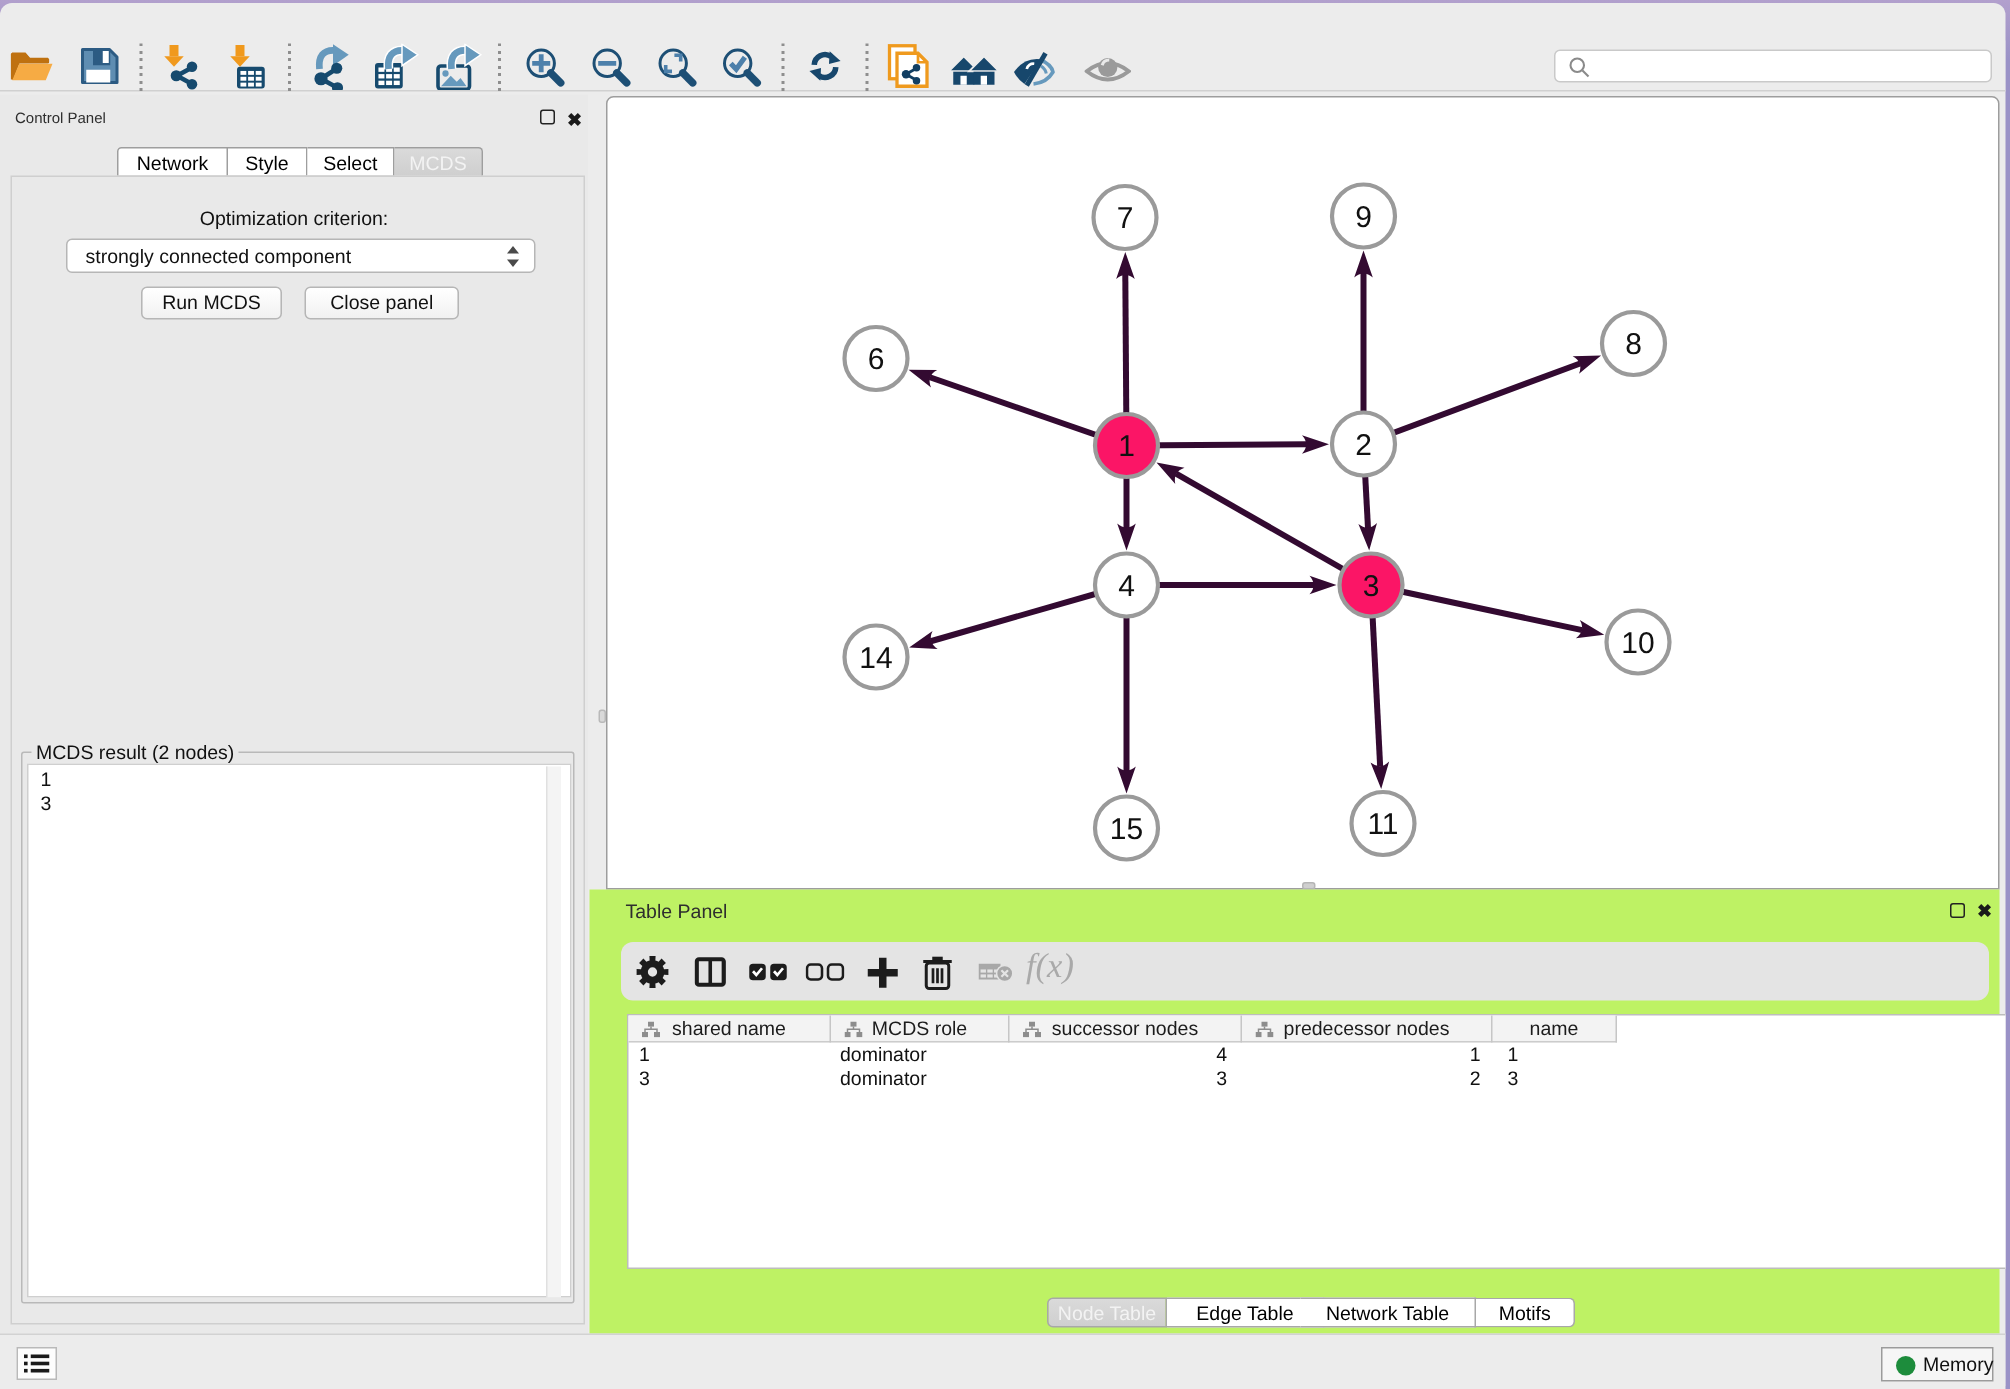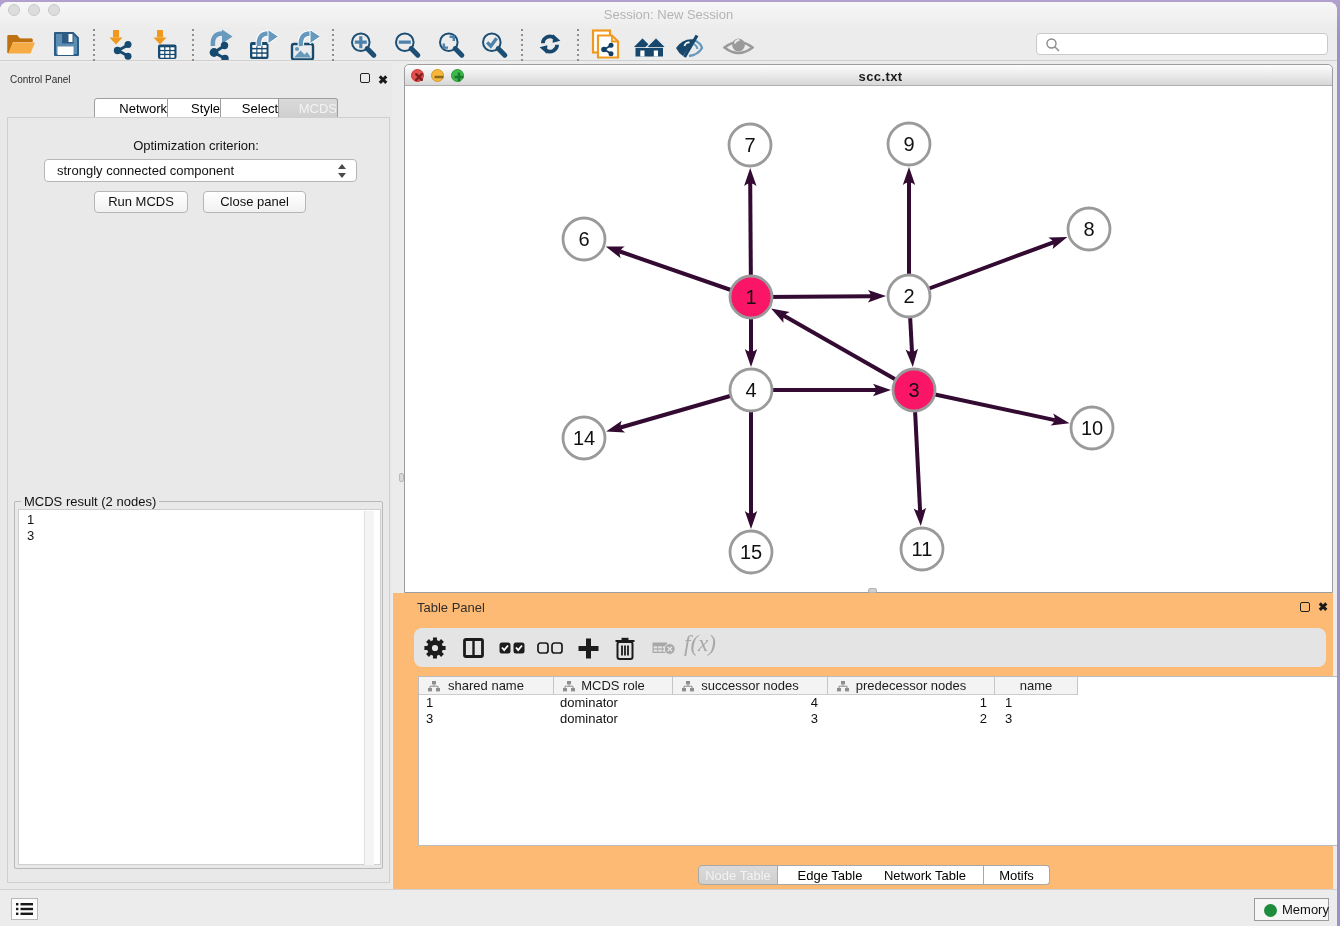"Session: New Session" div { html: <div> <div></div> <div></div> <div></div> <div>Session: New Session</div> </div> -> none }
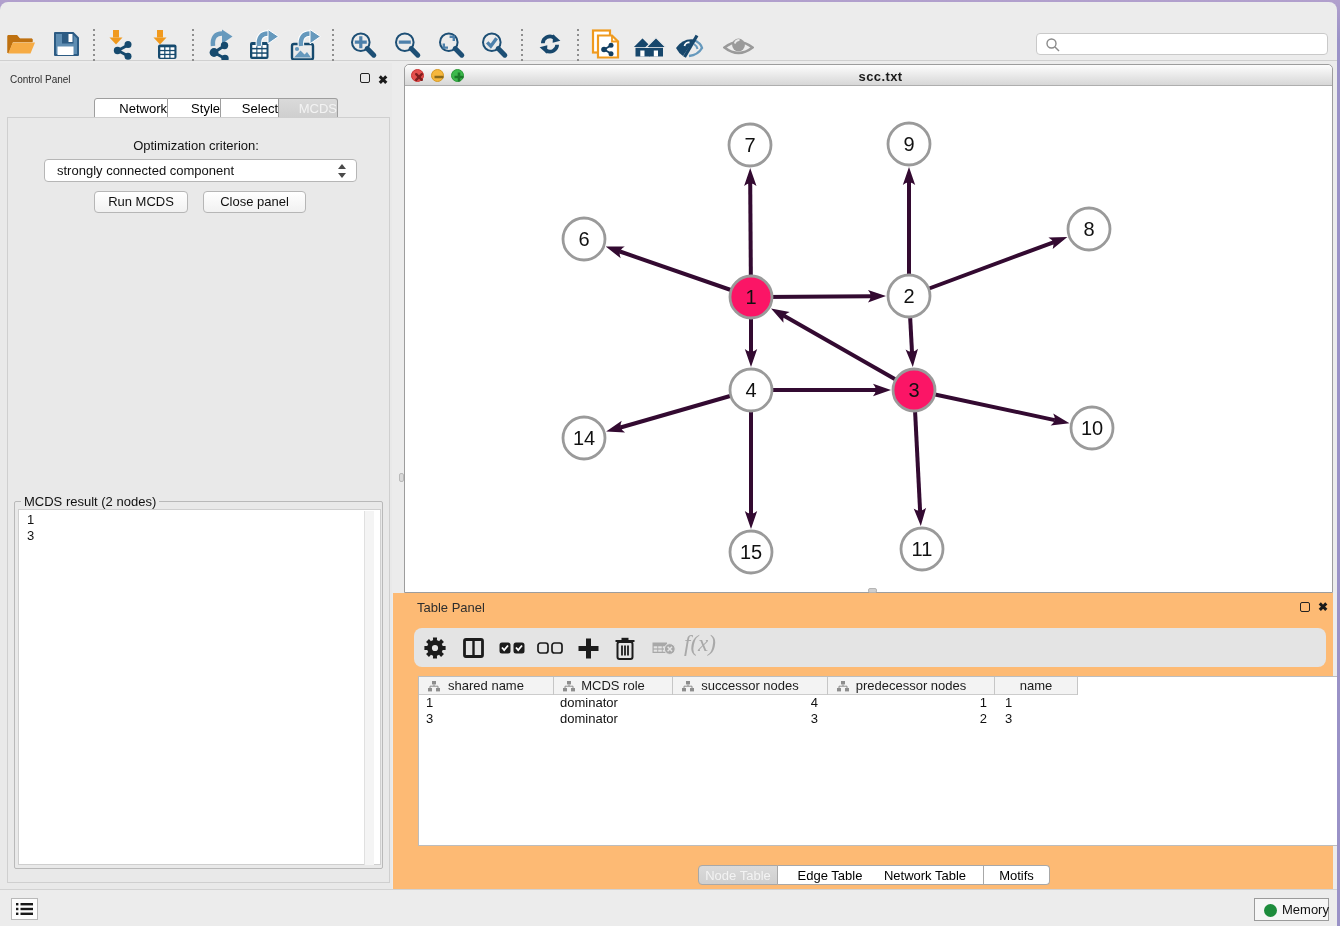"scc.txt" div { html: <div> <div></div> <div></div> <div></div> <svg> <g> <line></line> <line></line> </g> <line></line> <g> <line></line> <line></line> </g> </svg> <div>scc.txt</div> </div> -> none }
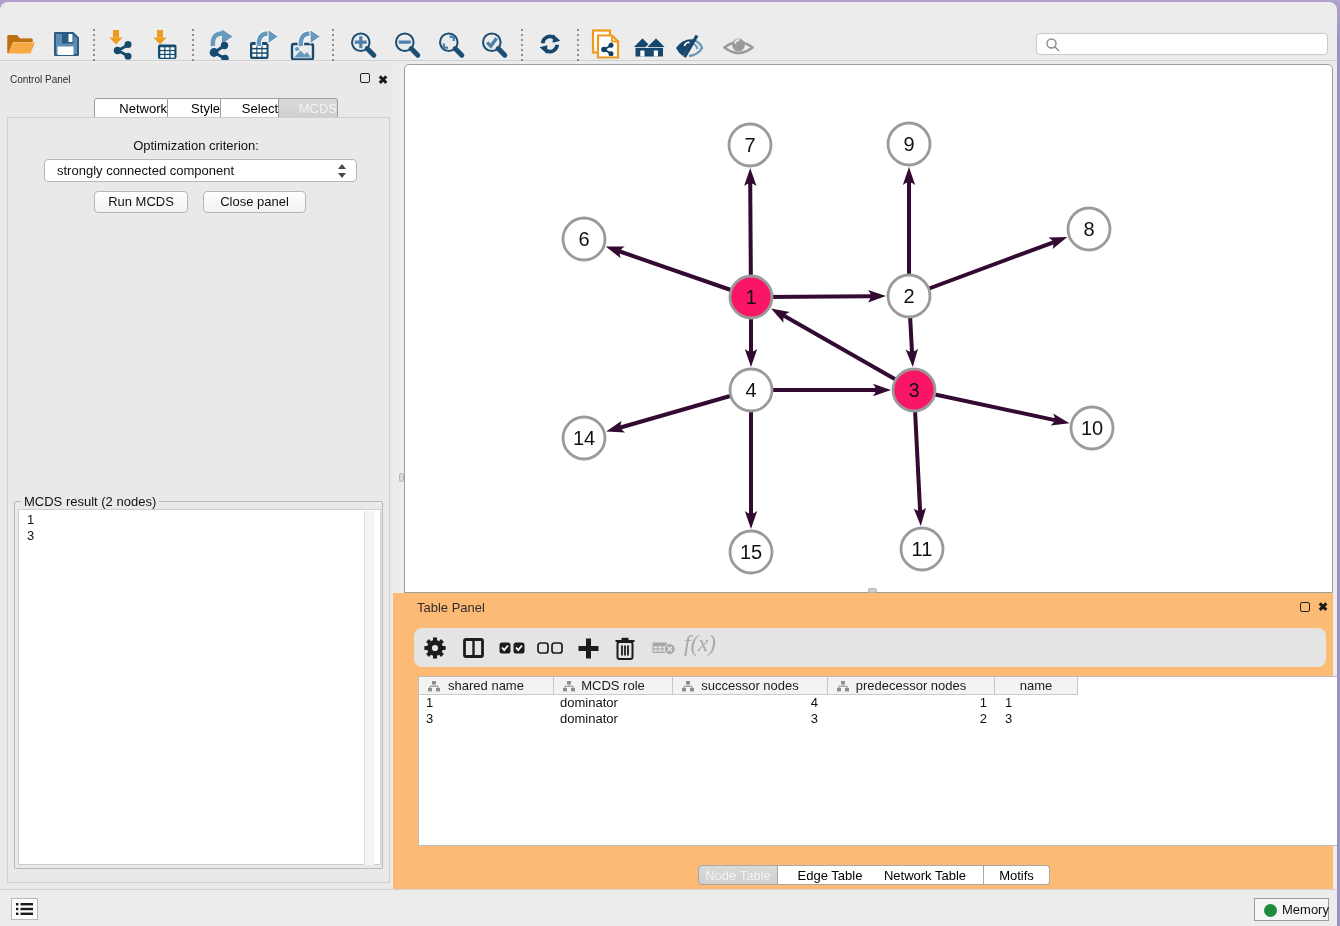"Network" .tab { margin-left: 16px -> none; text-align: right -> center }
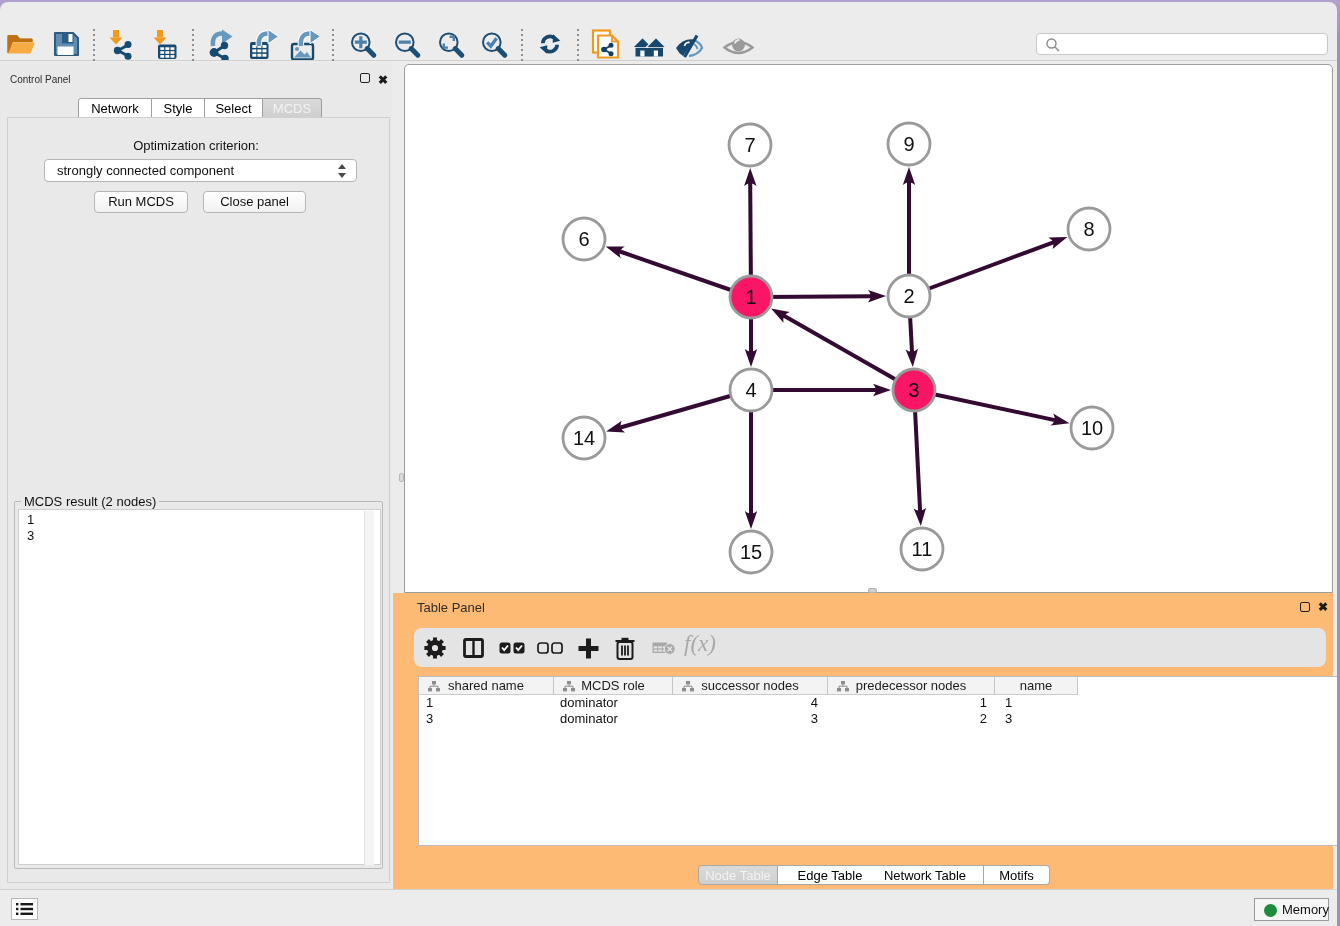"Table Panel" #tpanel { background: #fdba74 -> #bef264 }
